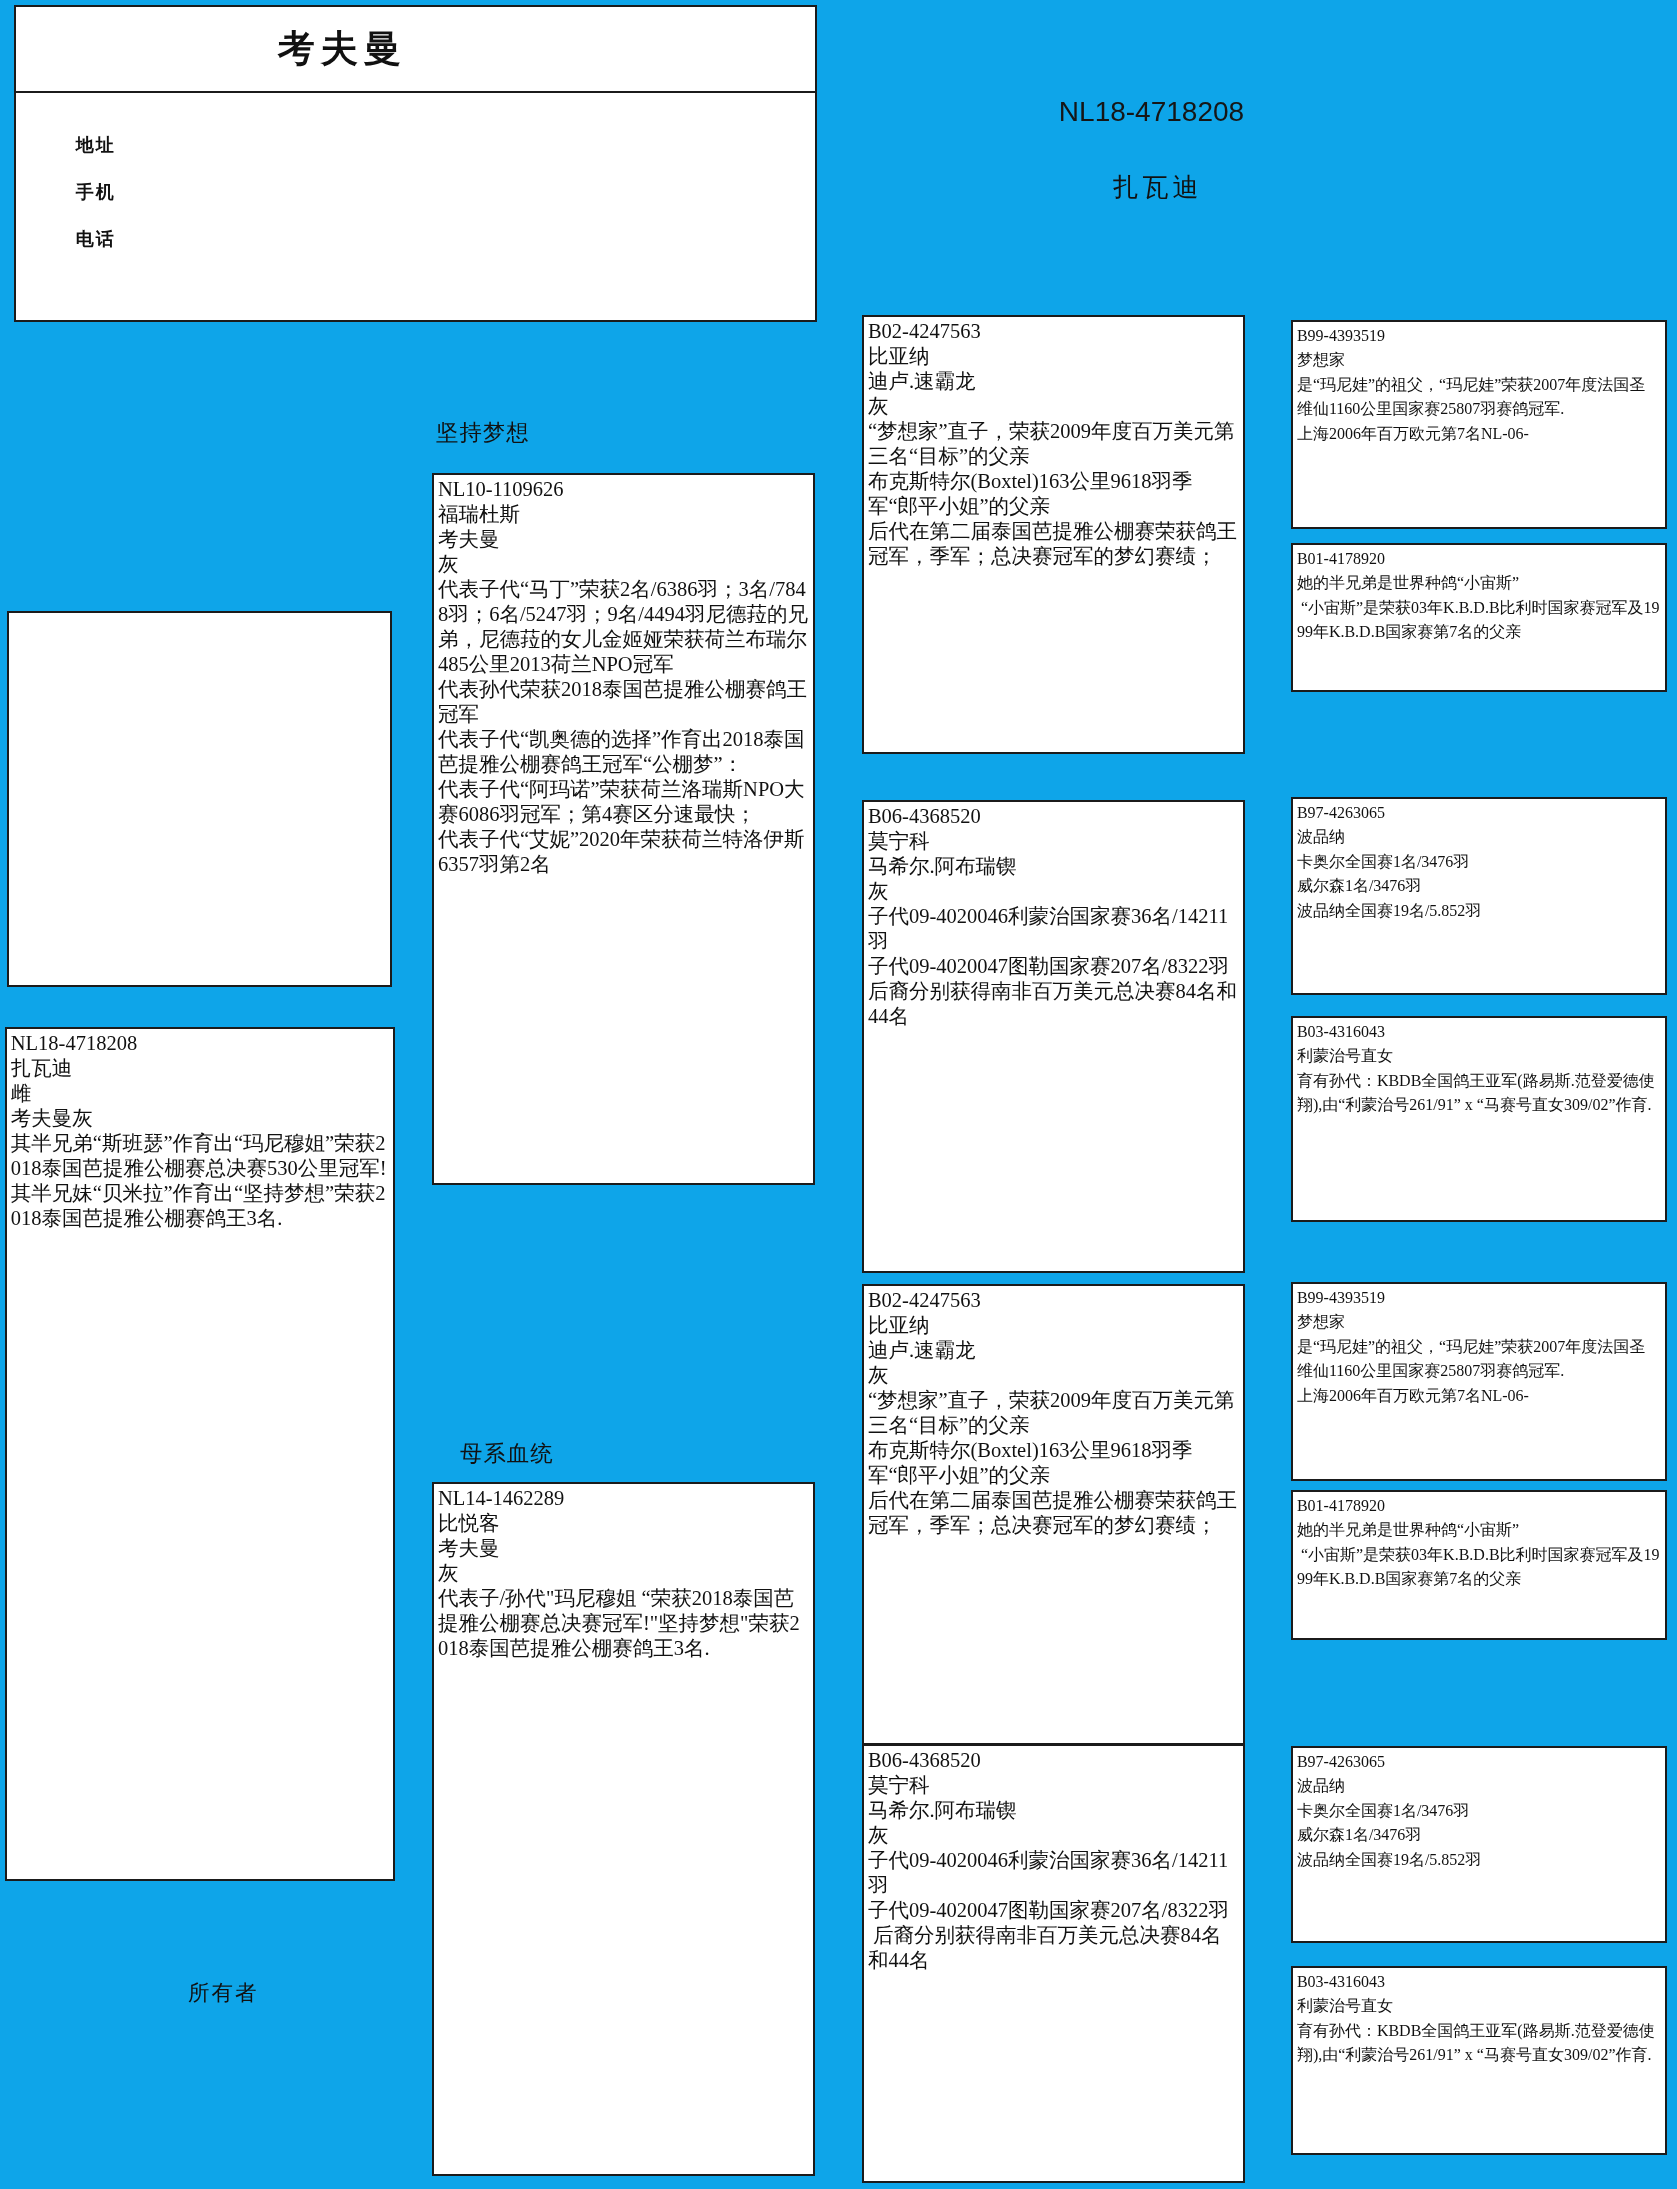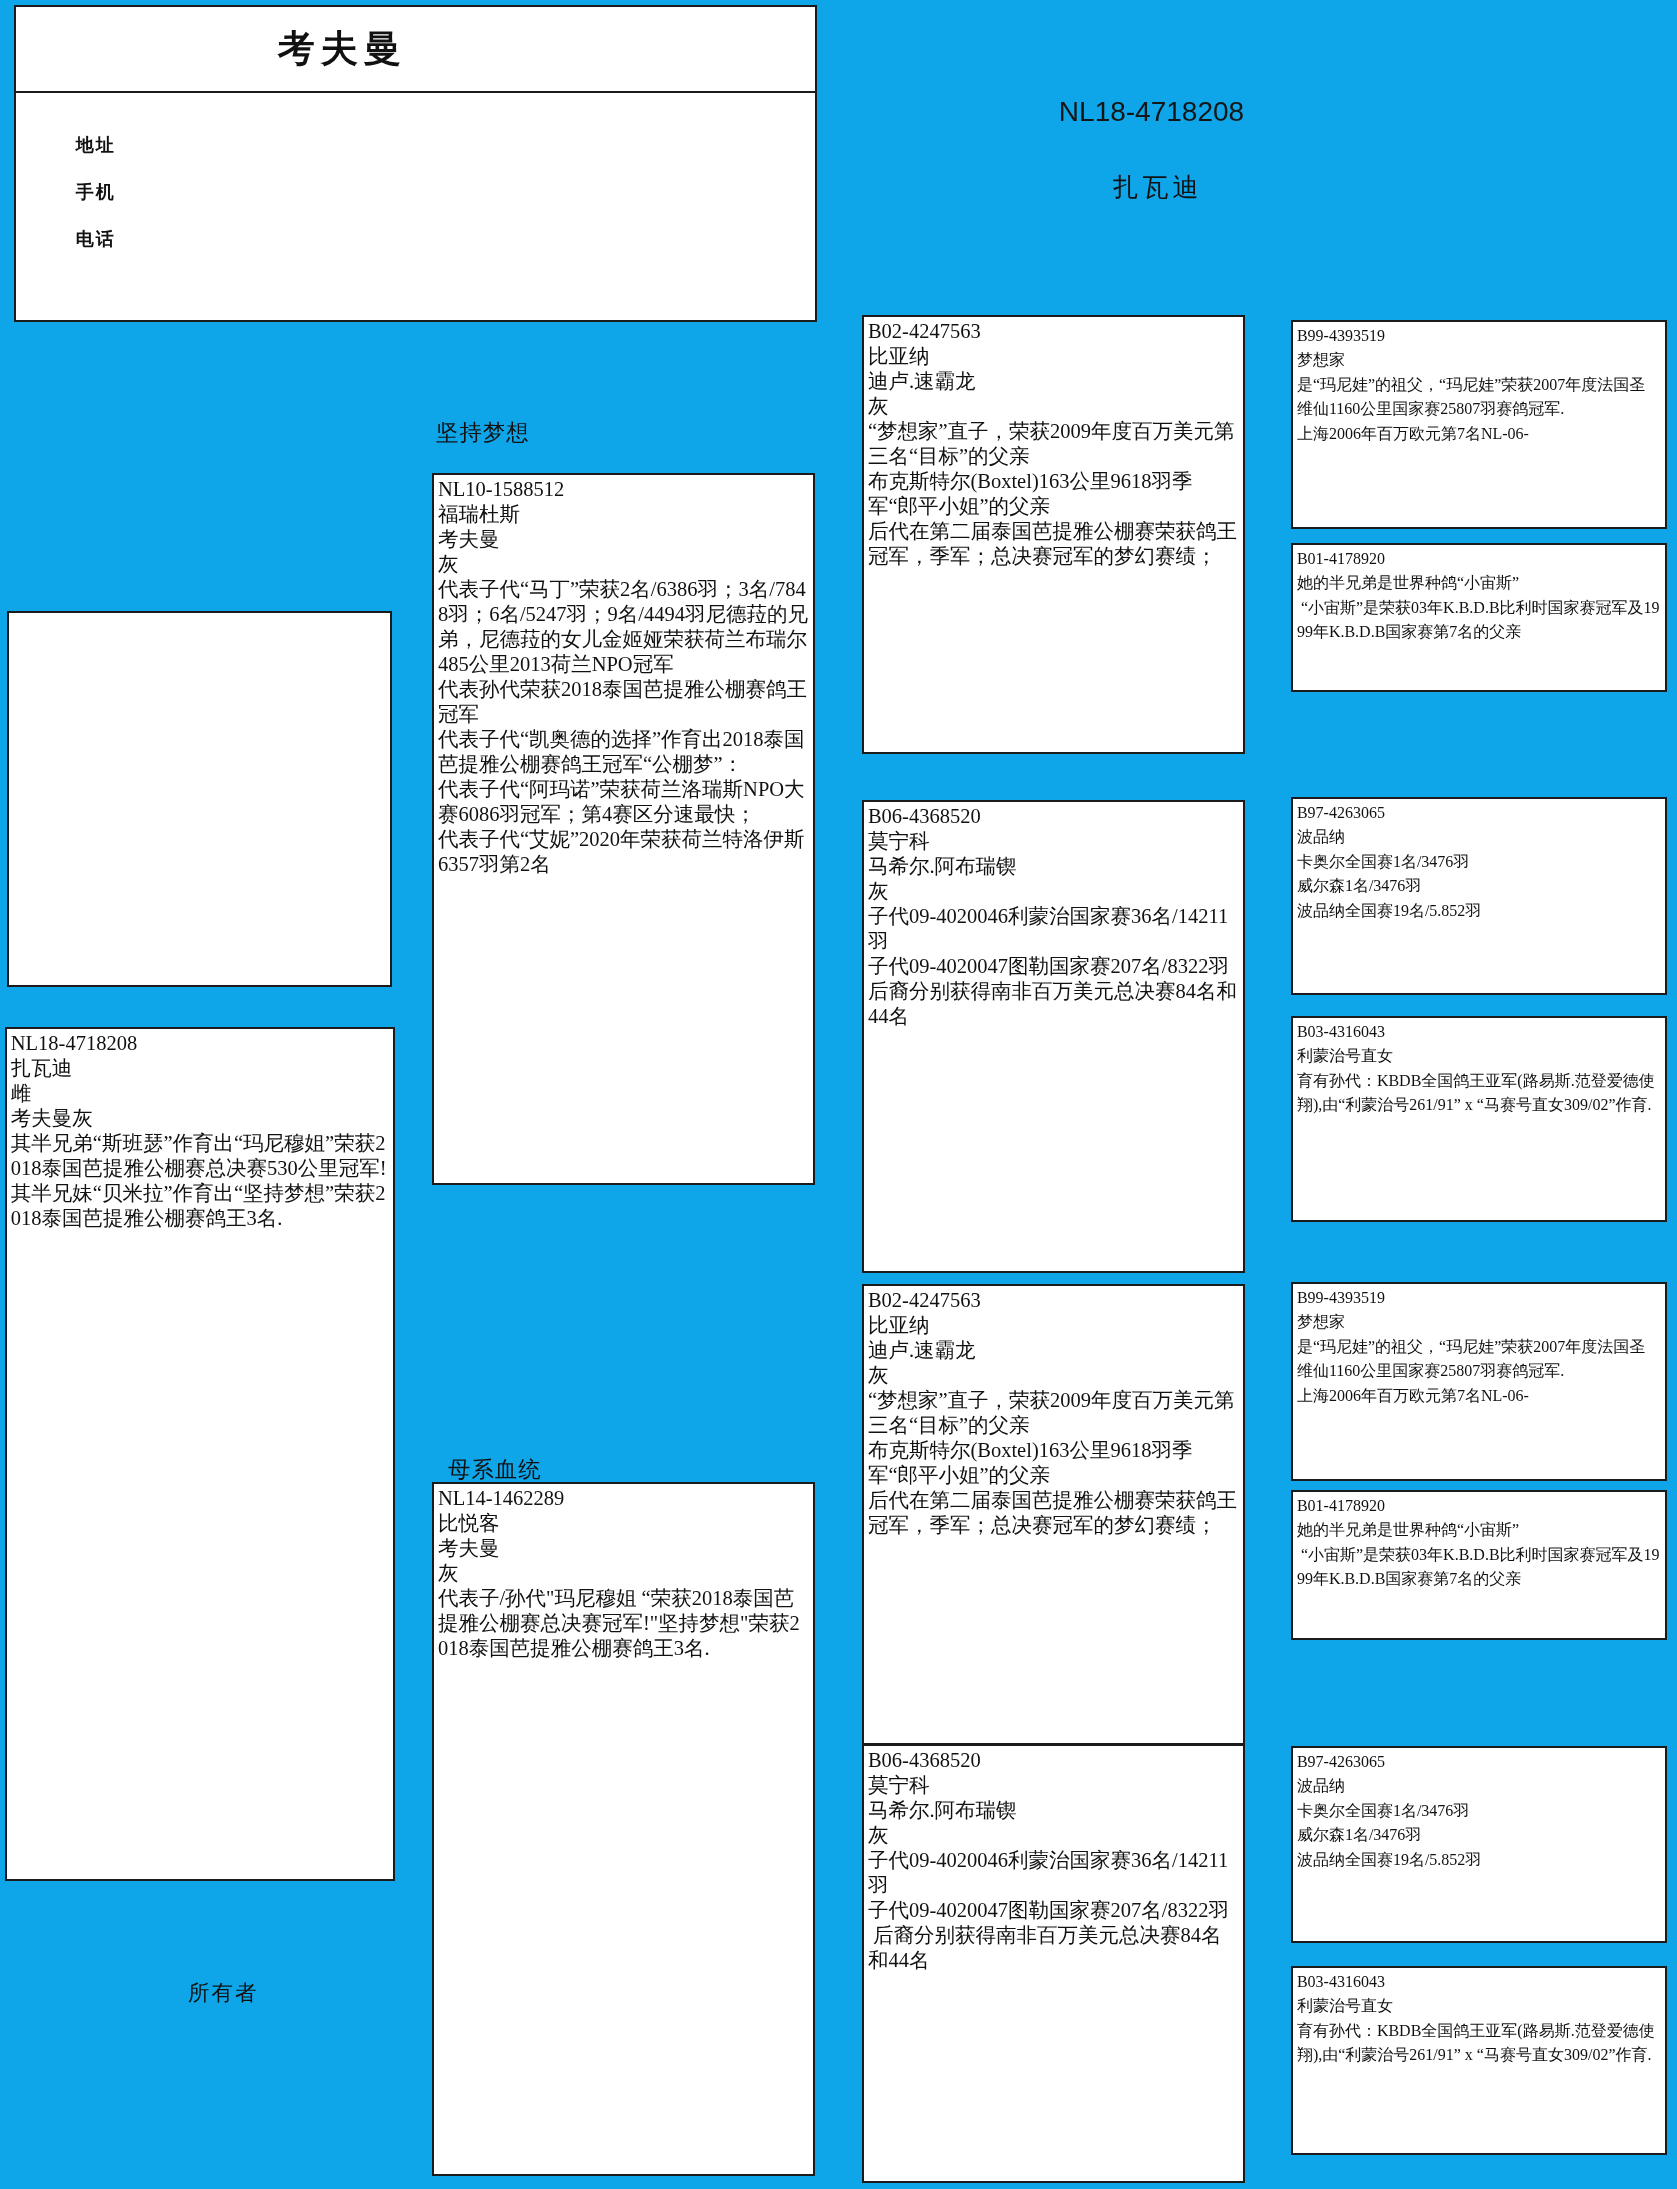"NL10-1588512" div.box { text: NL10-1588512 -> NL10-1109626 }
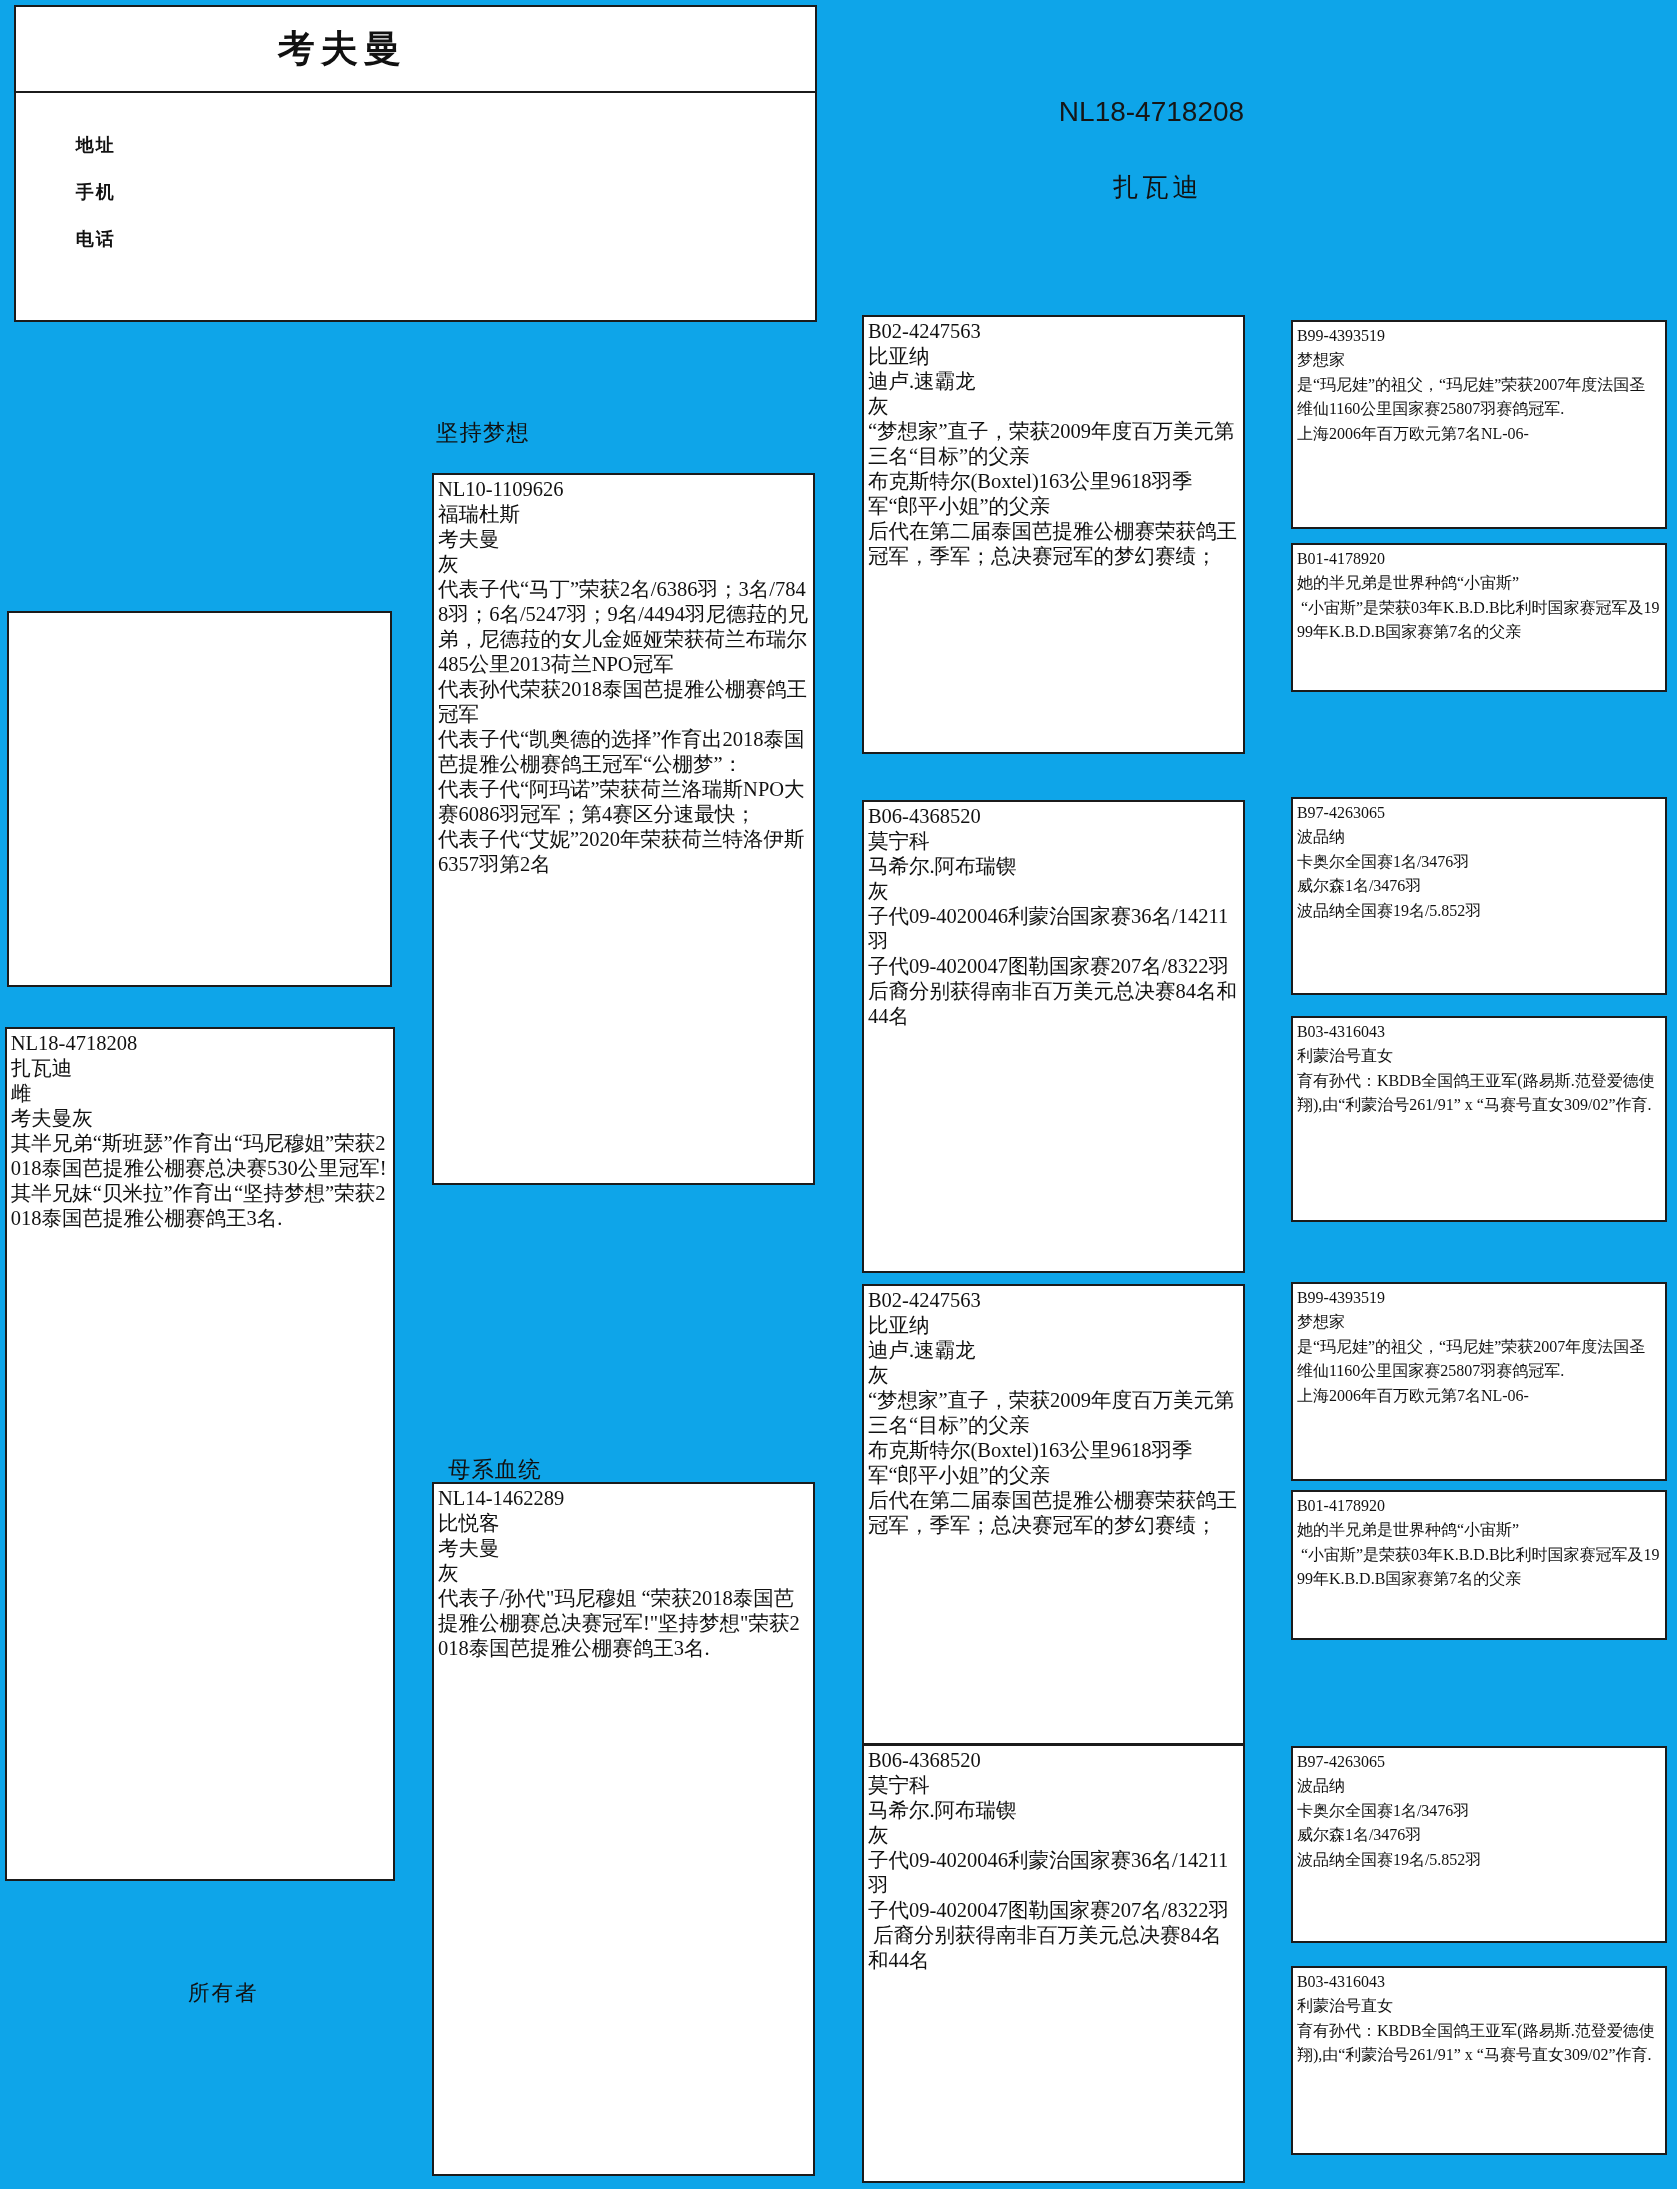"母系血统" #maternal-label { left: 448px -> 460px; margin-top: 16px -> none }
